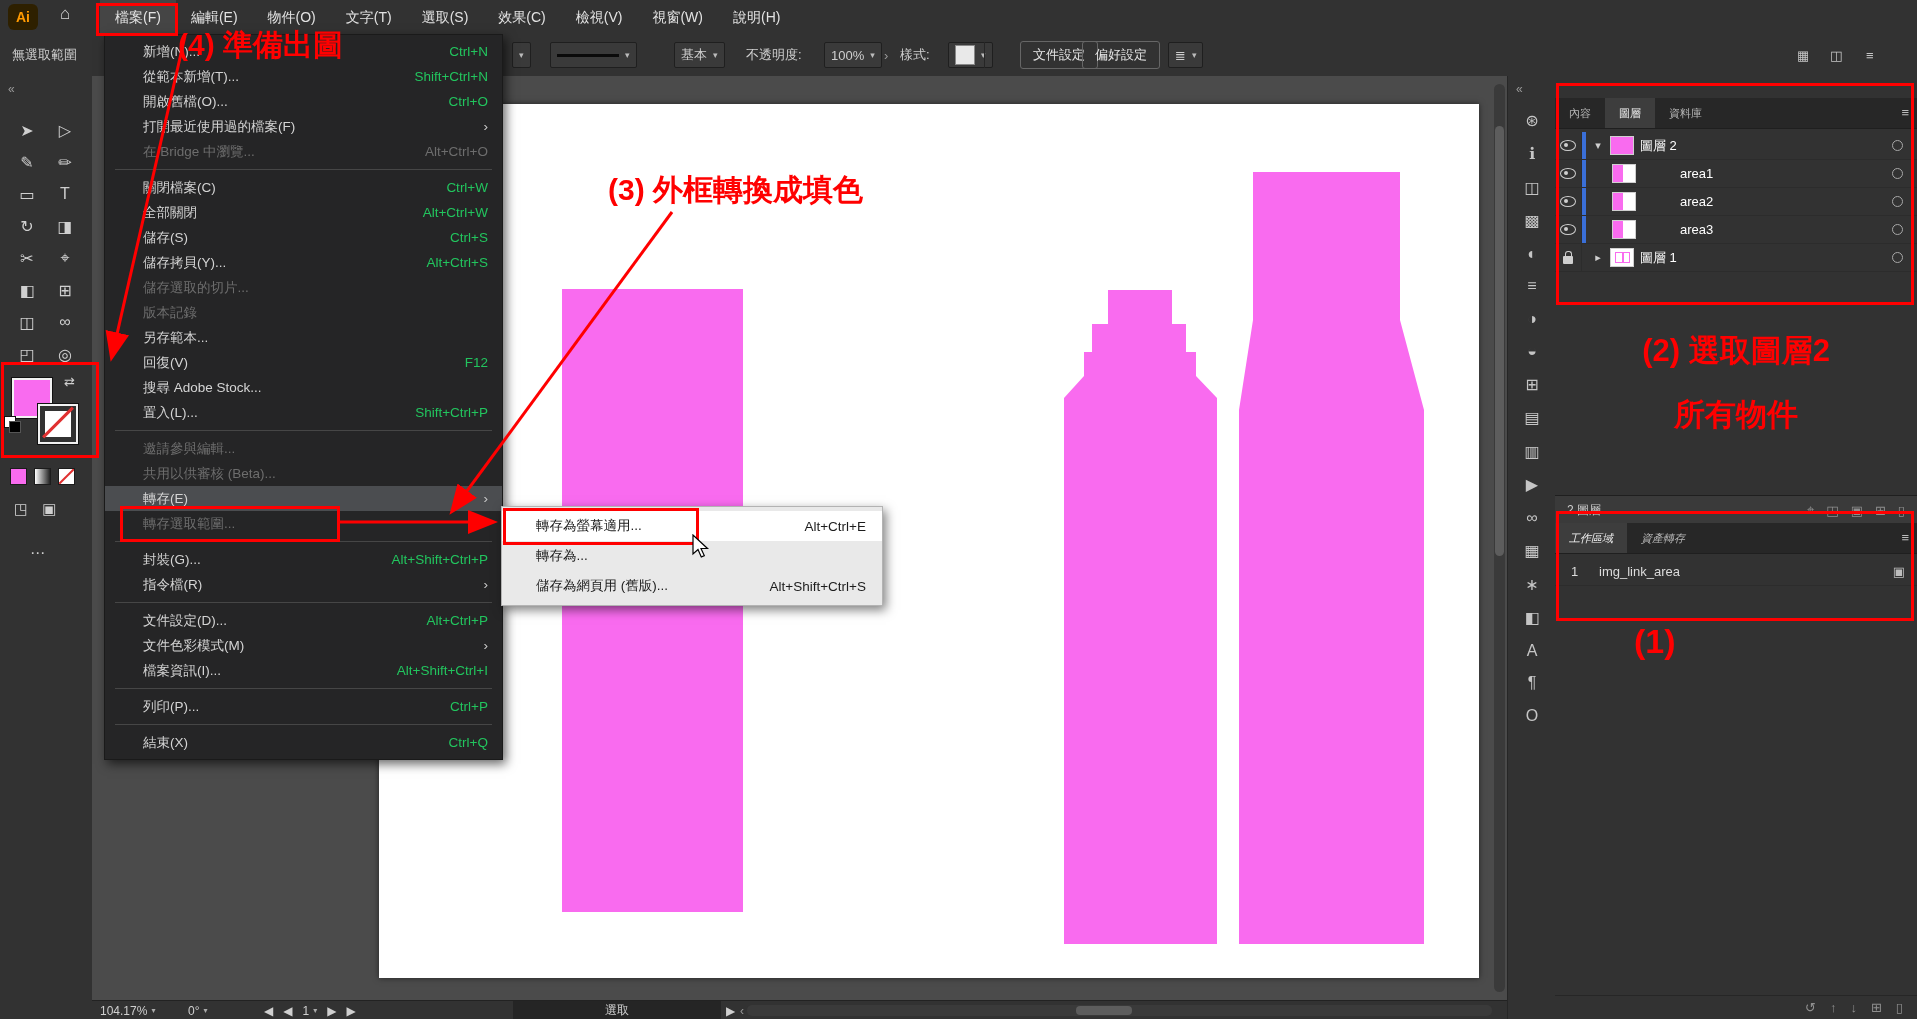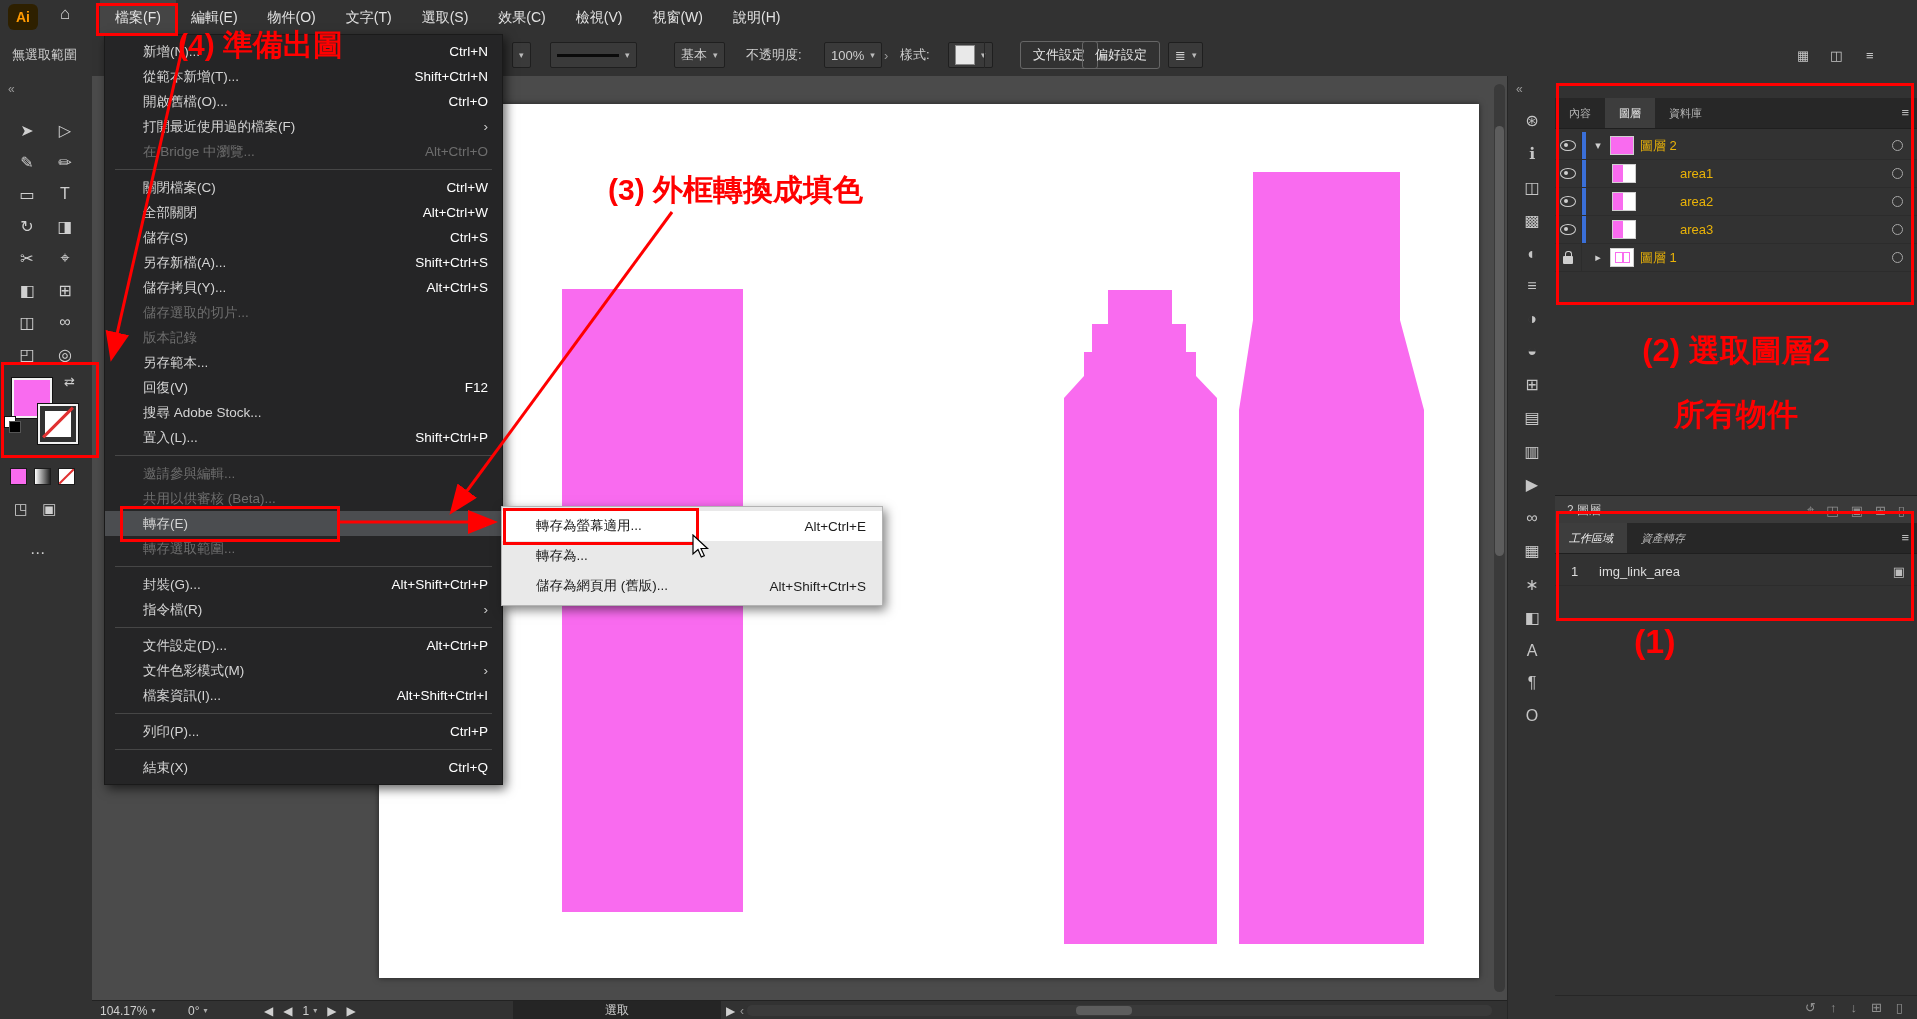"Ctrl+N" .mi .sc { color: #ffffff -> #22c55e }
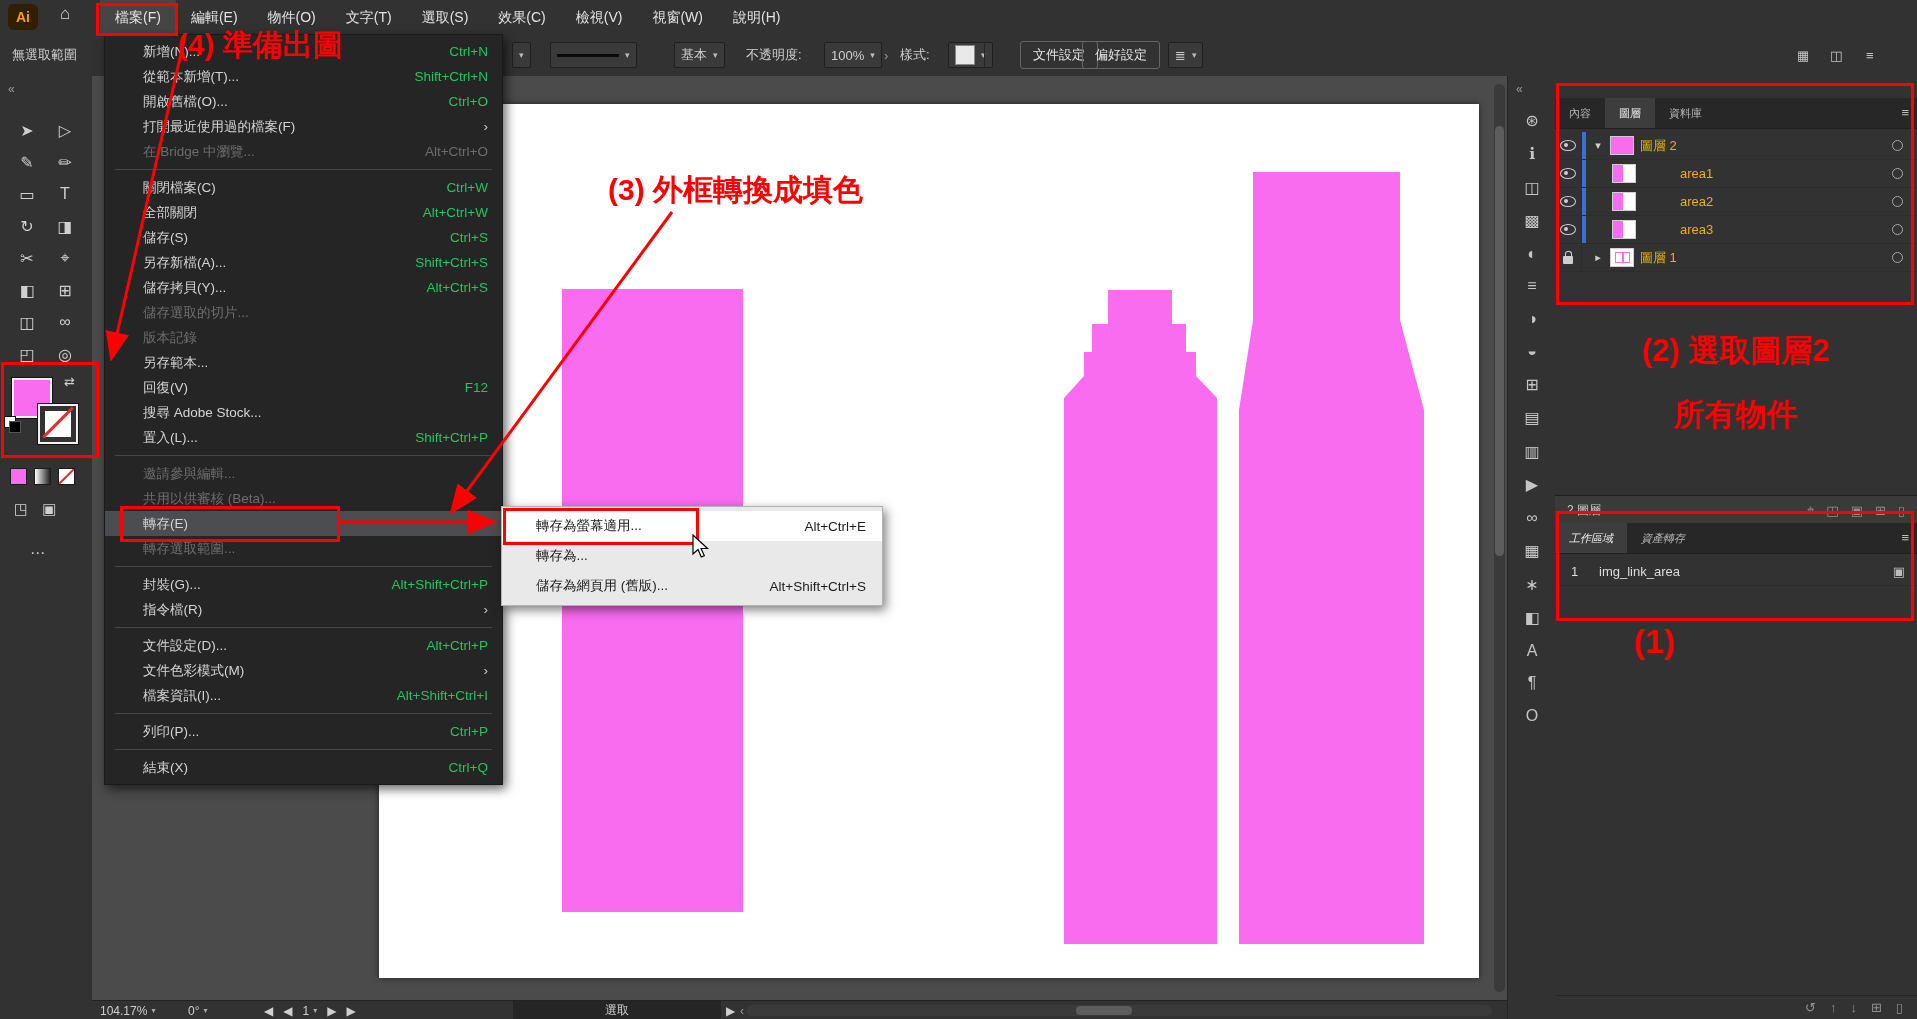"圖層 2" .lname { color: #eab308 -> #ffffff }
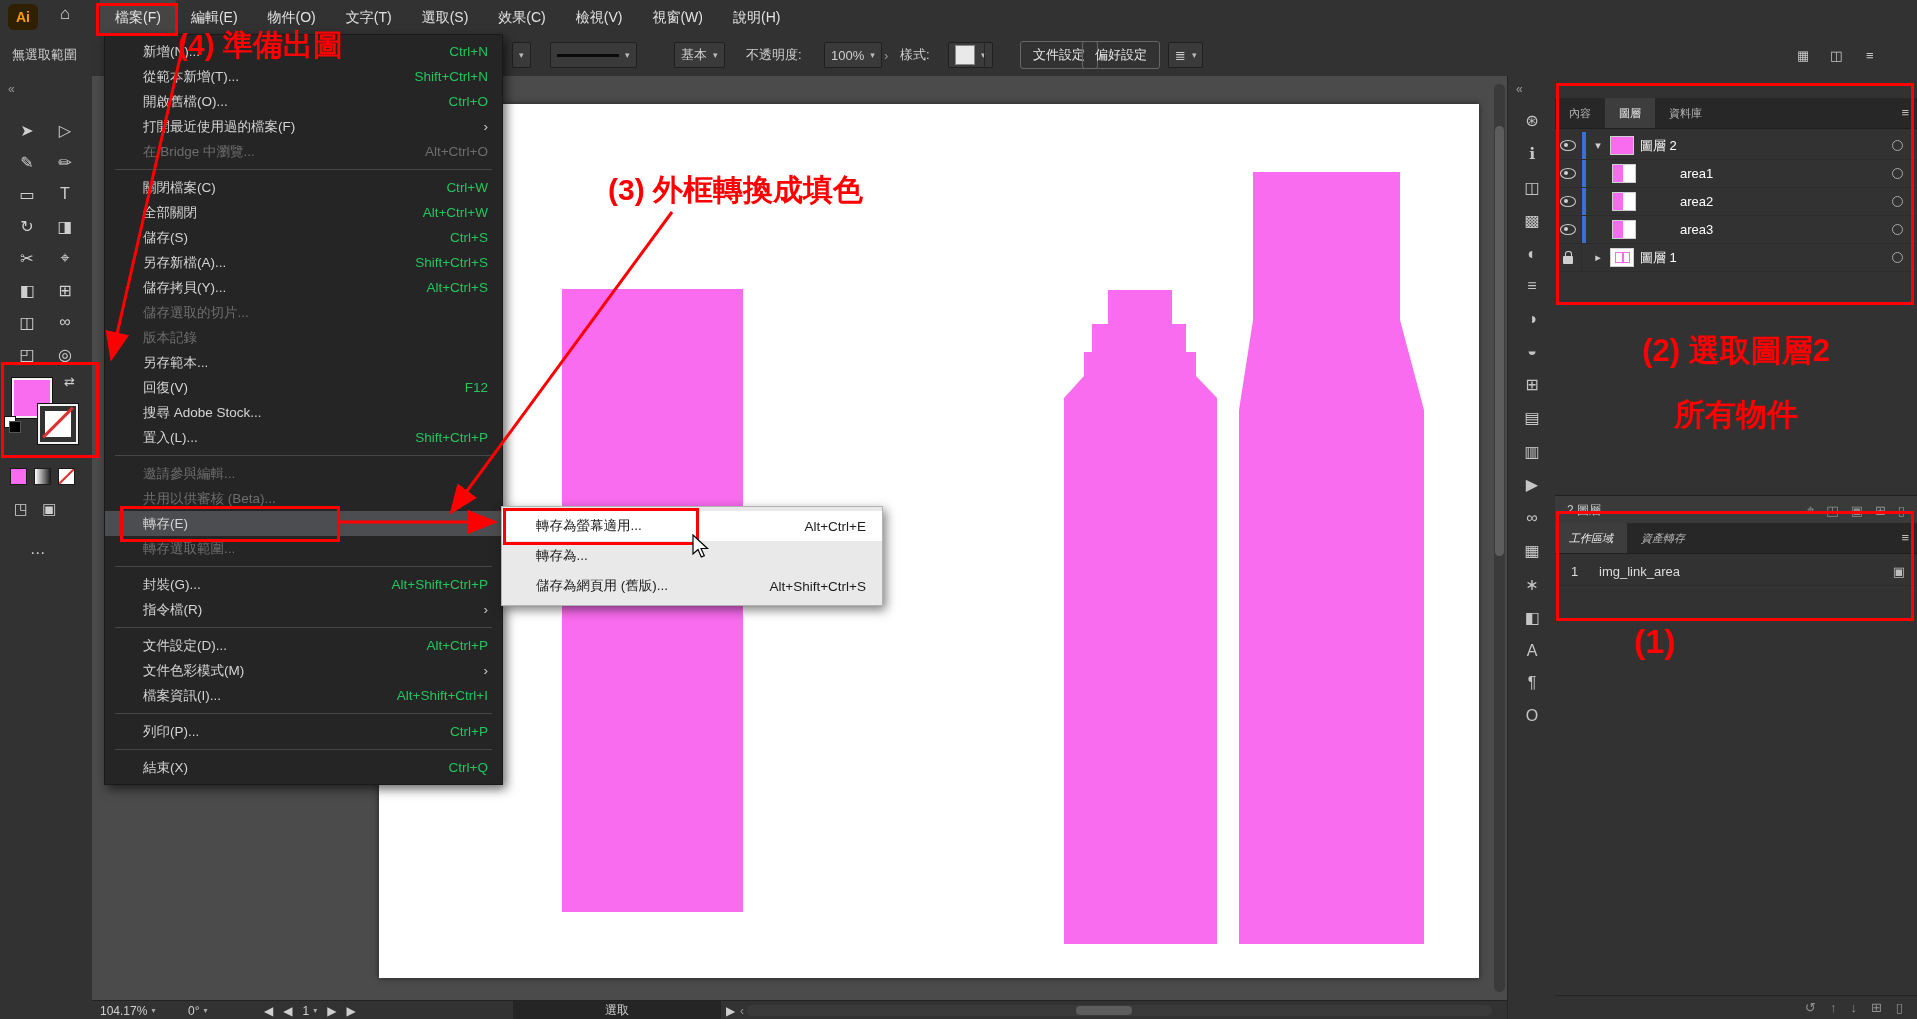"另存新檔(A)..." div.mi { html: <div> <span>另存新檔(A)...</span> <span>Shift+Ctrl+S</span> </div> -> none }
